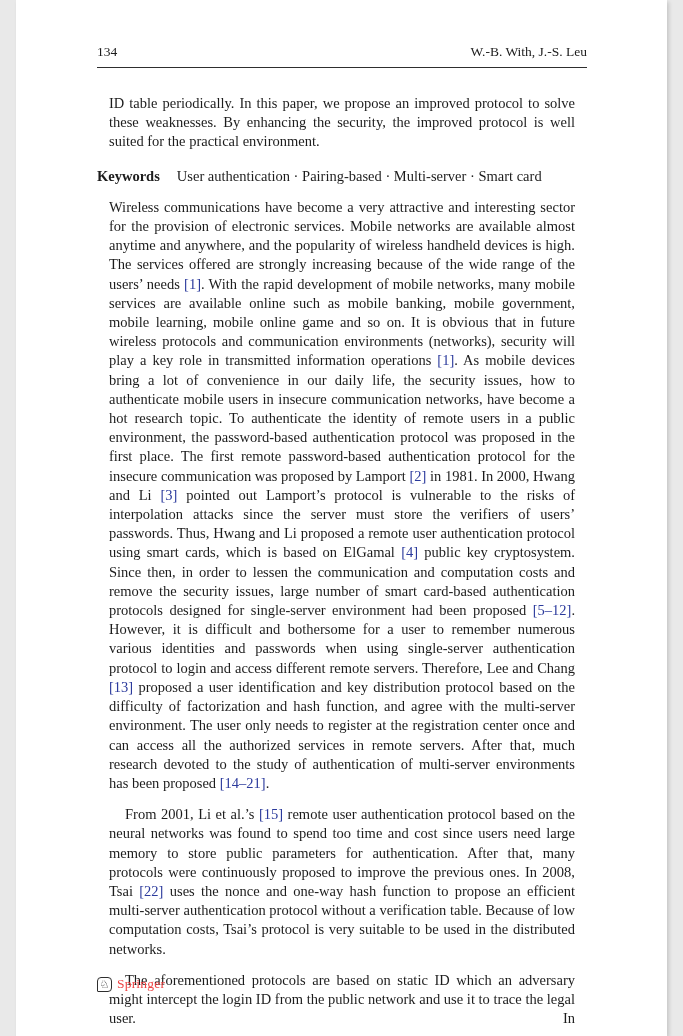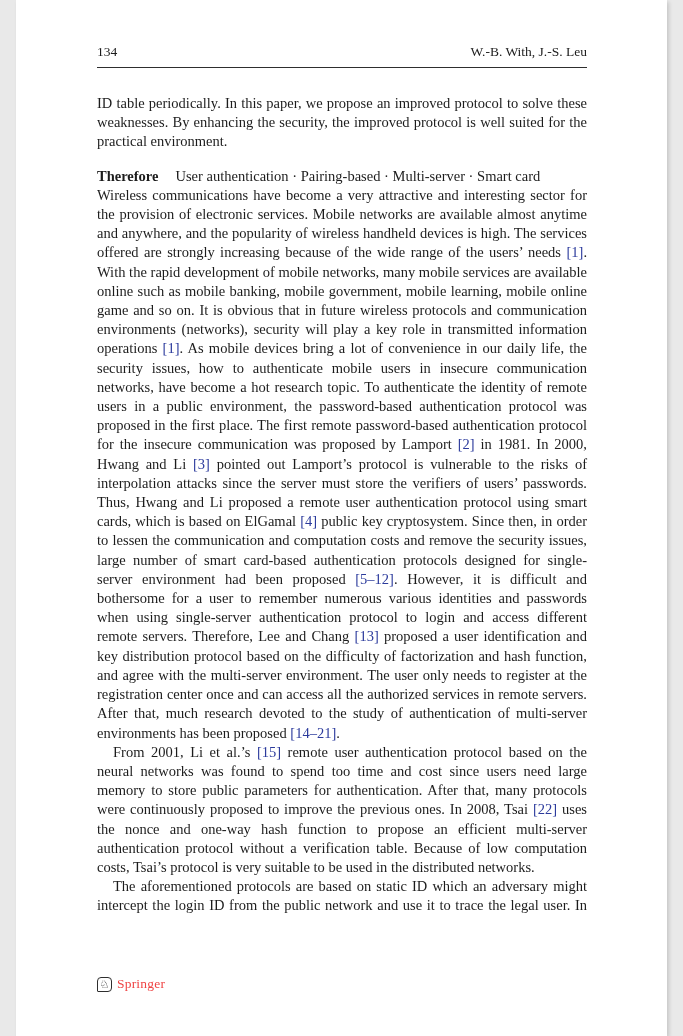"ID table periodically. In this" .para { margin: 0 -> 12px }
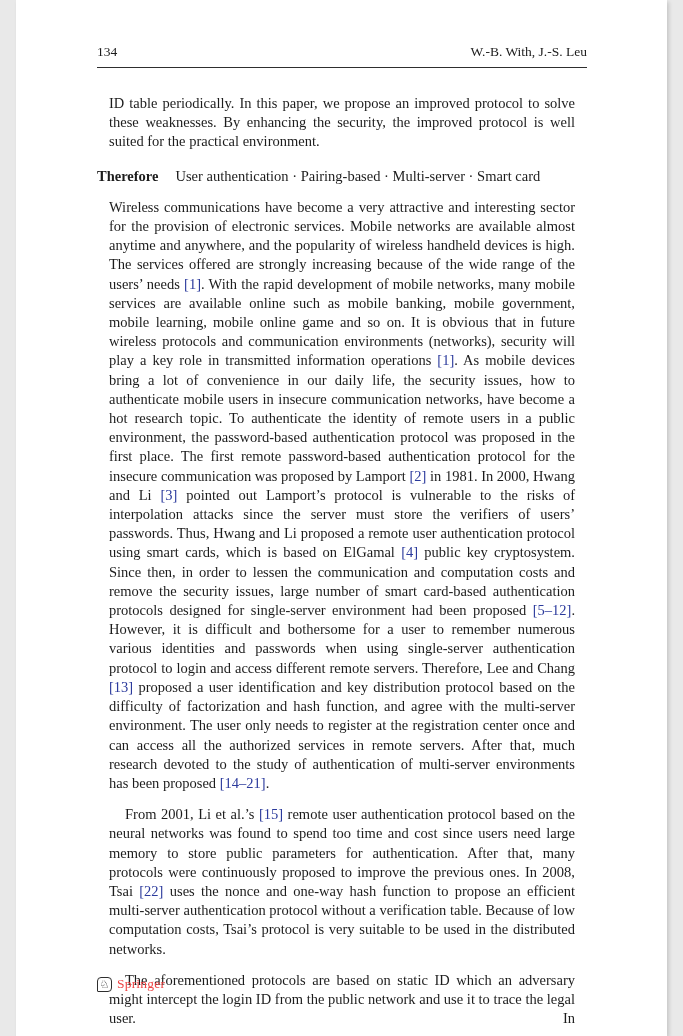"Therefore" span.kw-label { text: Therefore -> Keywords }
